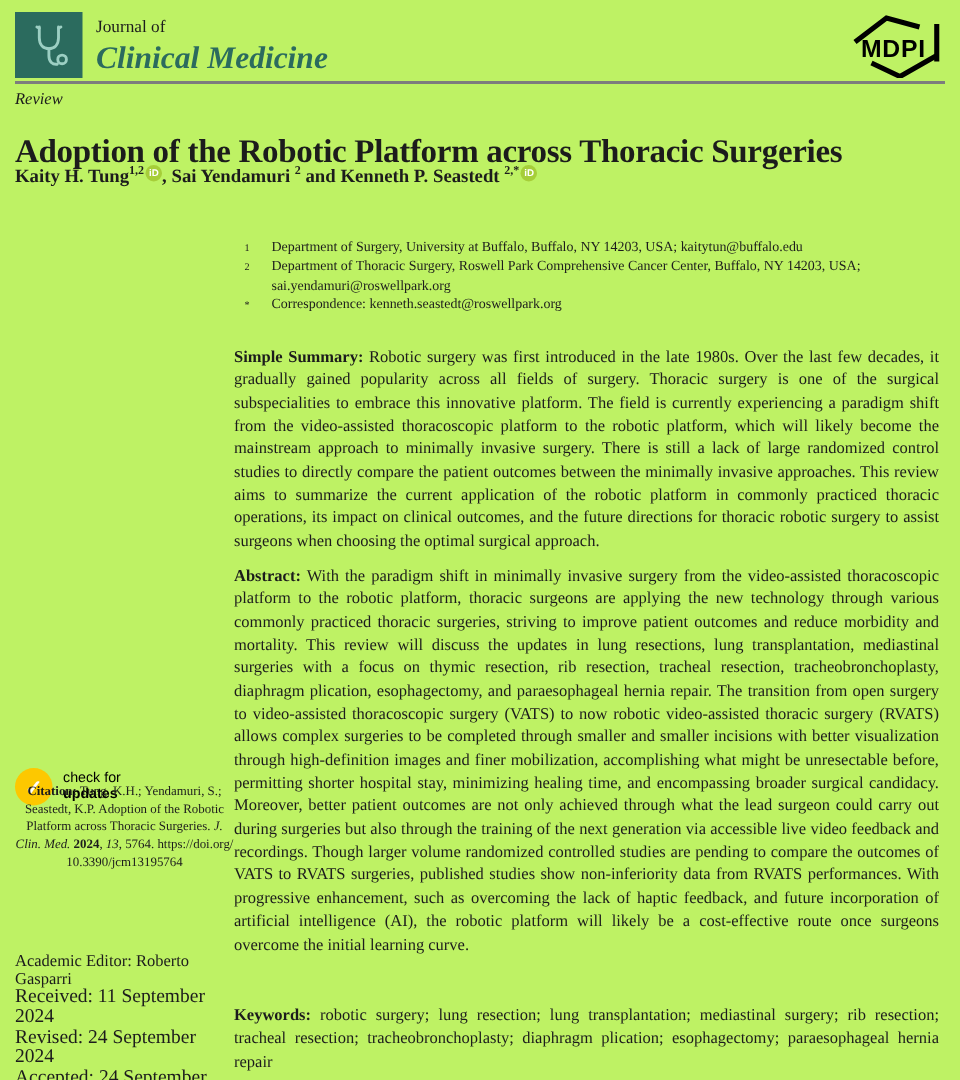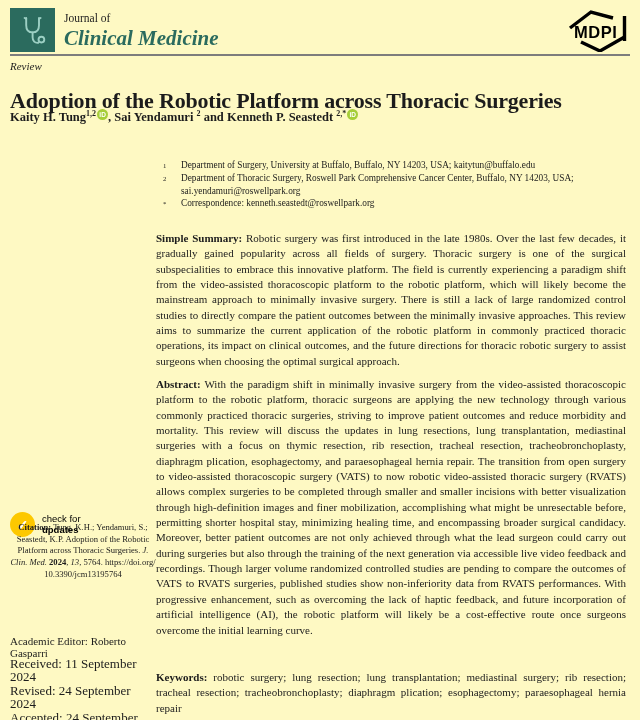"Journal of" .page { background: #fef9c3 -> #bef264 }
